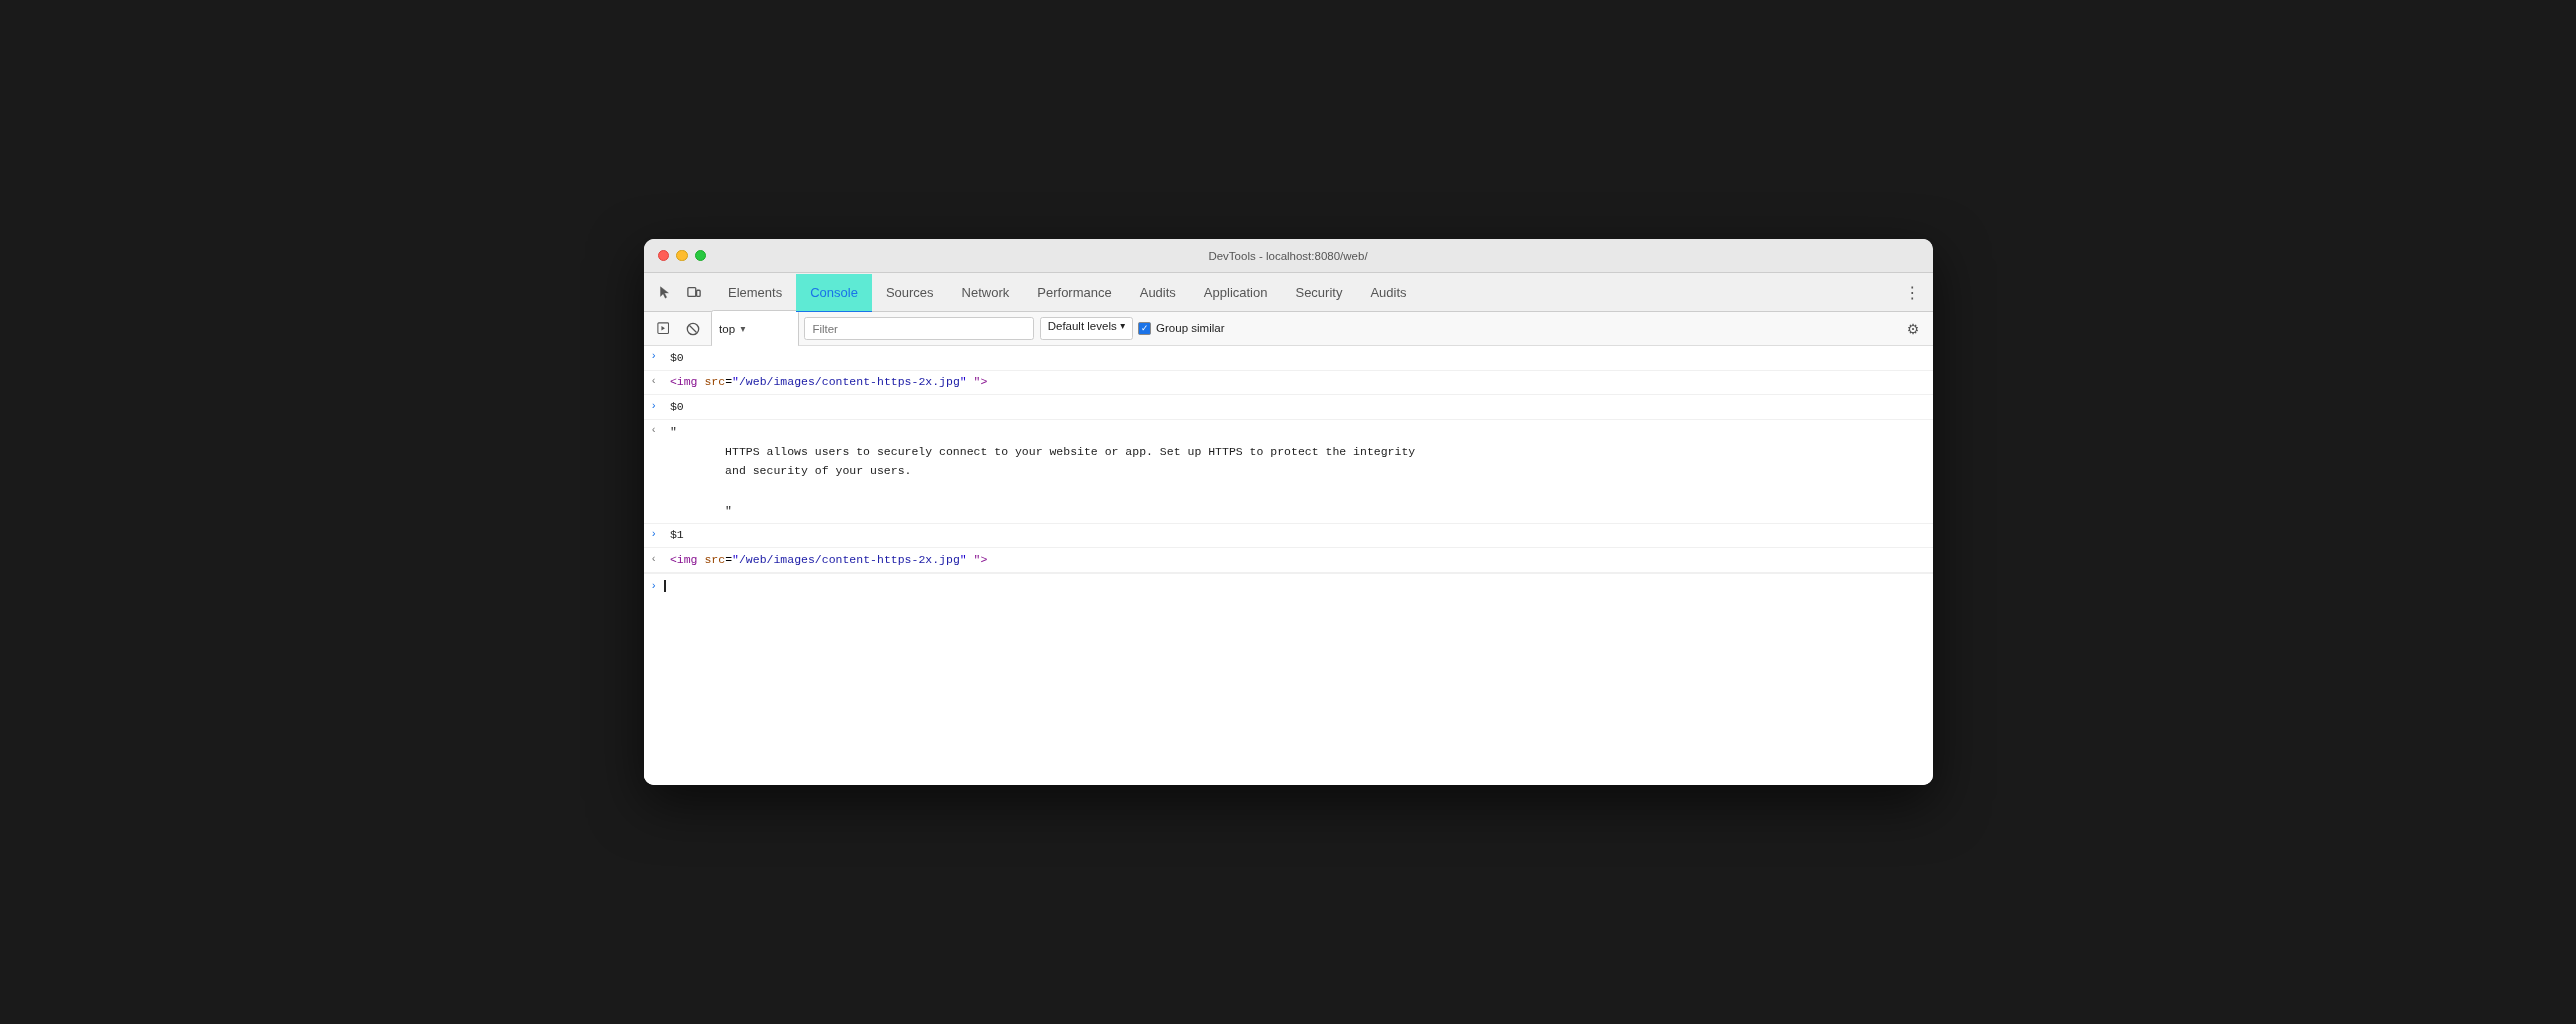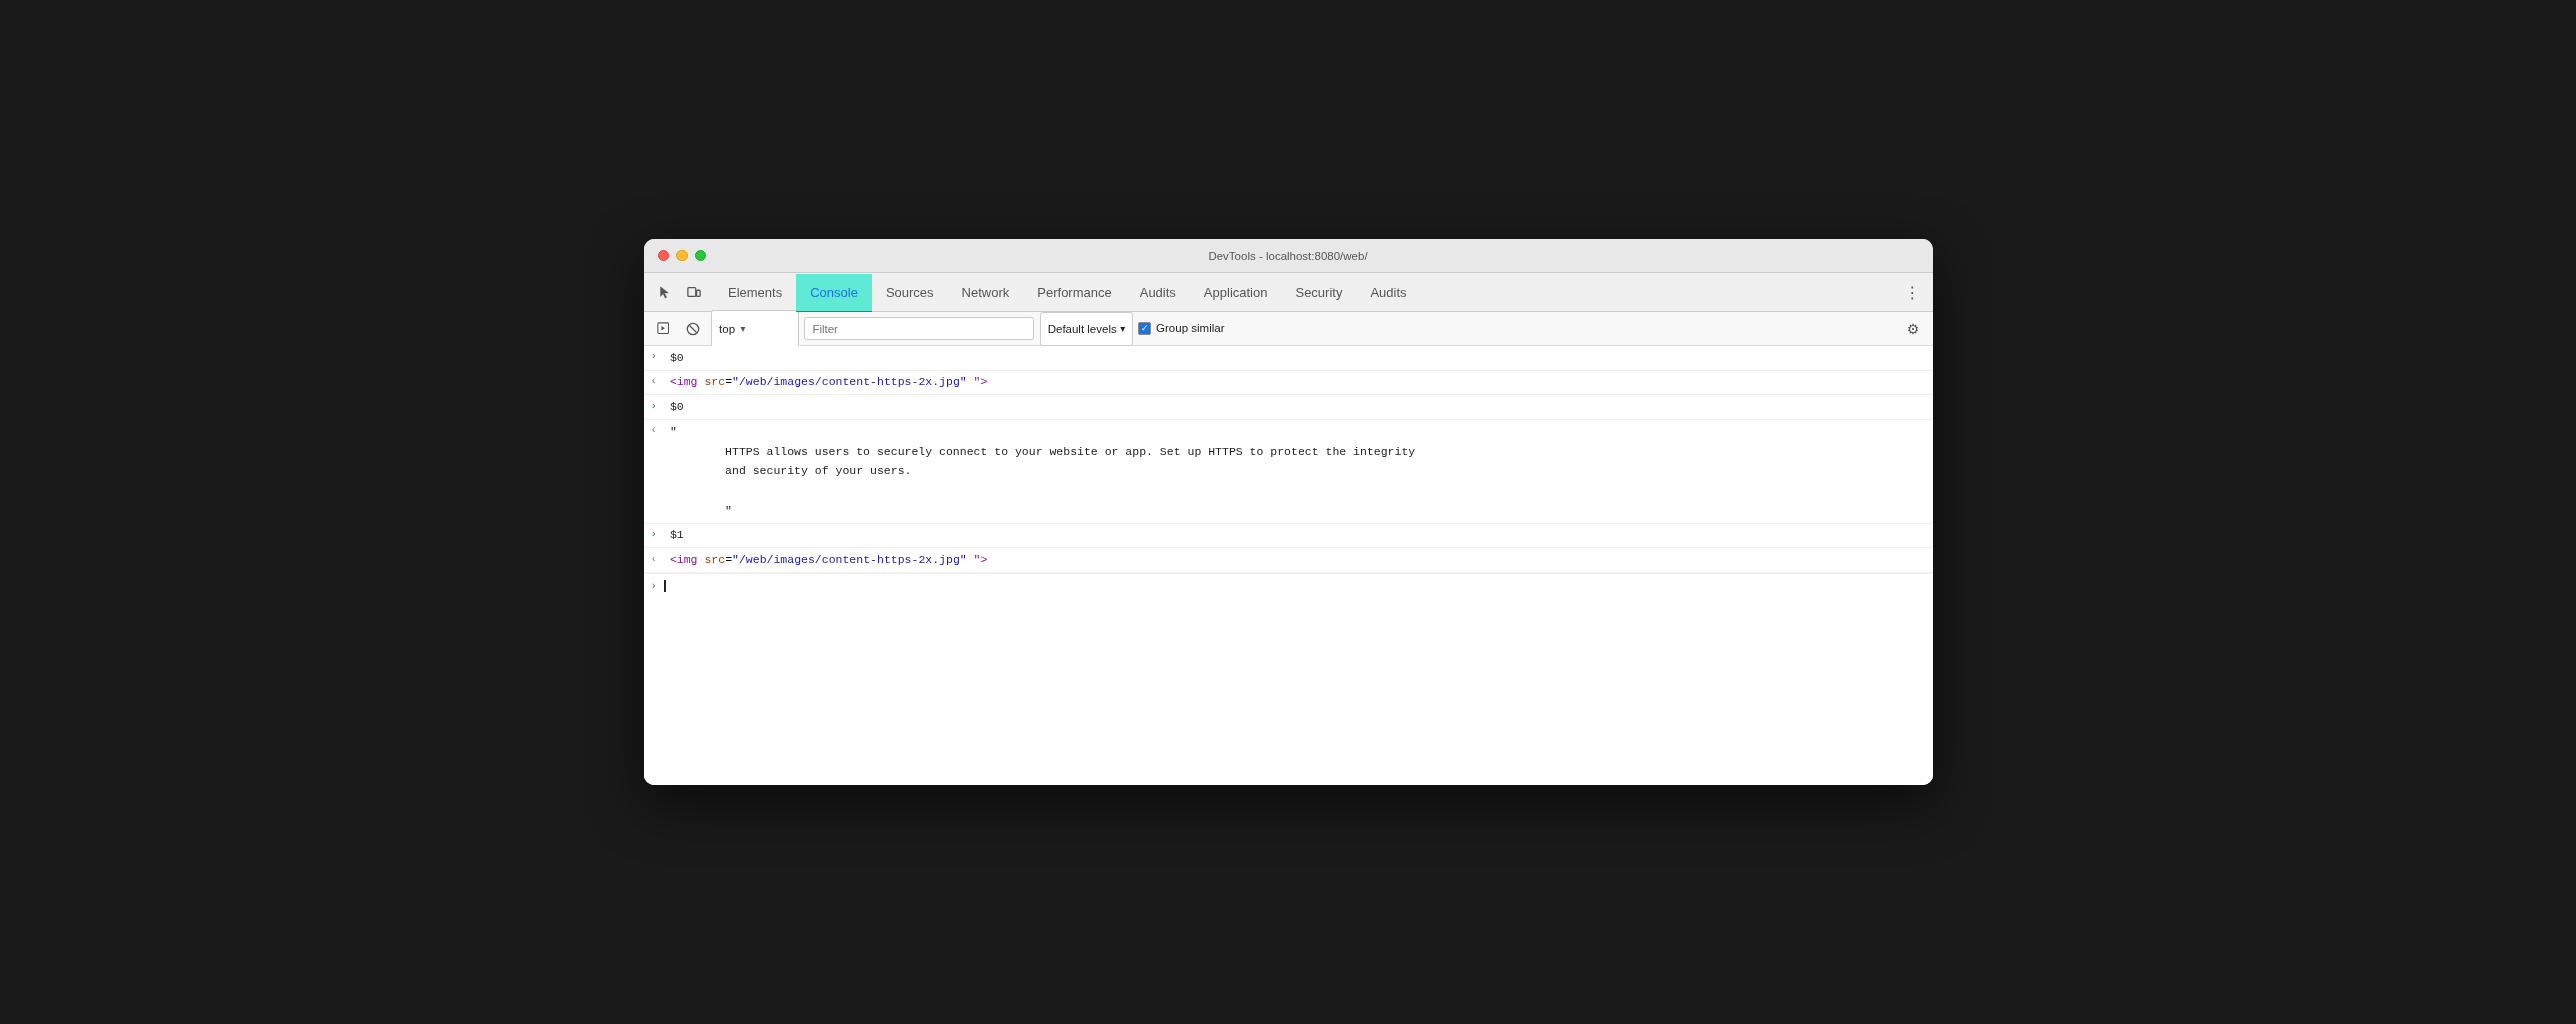"Default levels" .levels-btn { align-items: center -> none; height: 34px -> 23px }
